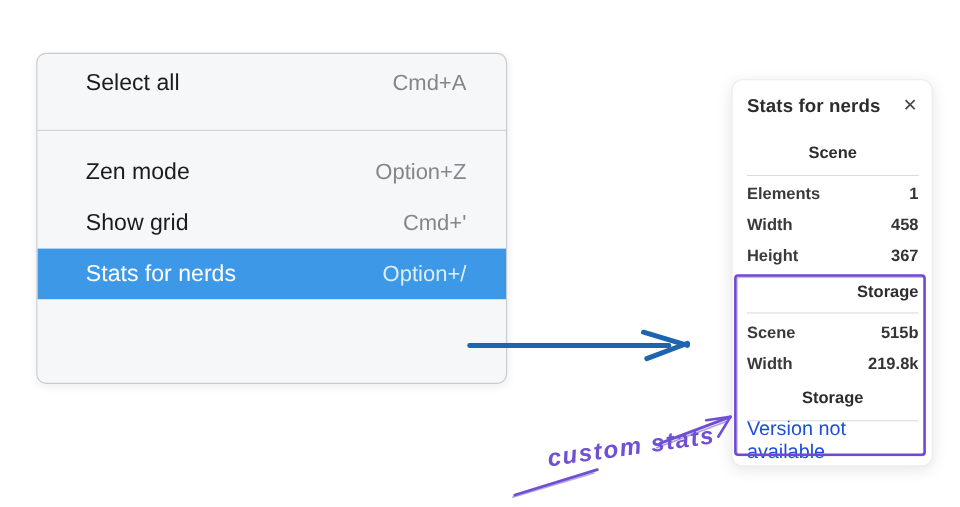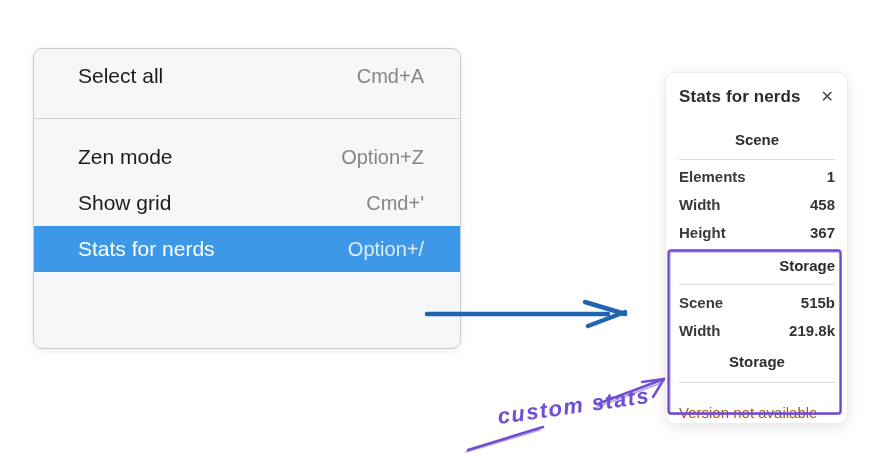"Version not available" .note-row { color: #a16207 -> #1d4ed8; font-size: 15px -> 18px; margin-top: 15px -> 3px }
